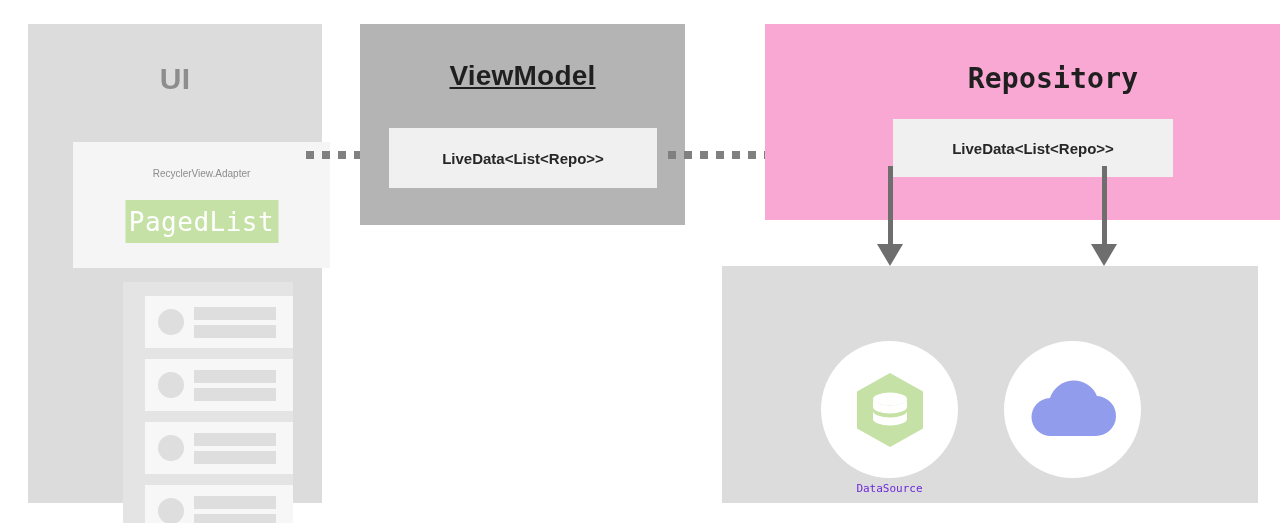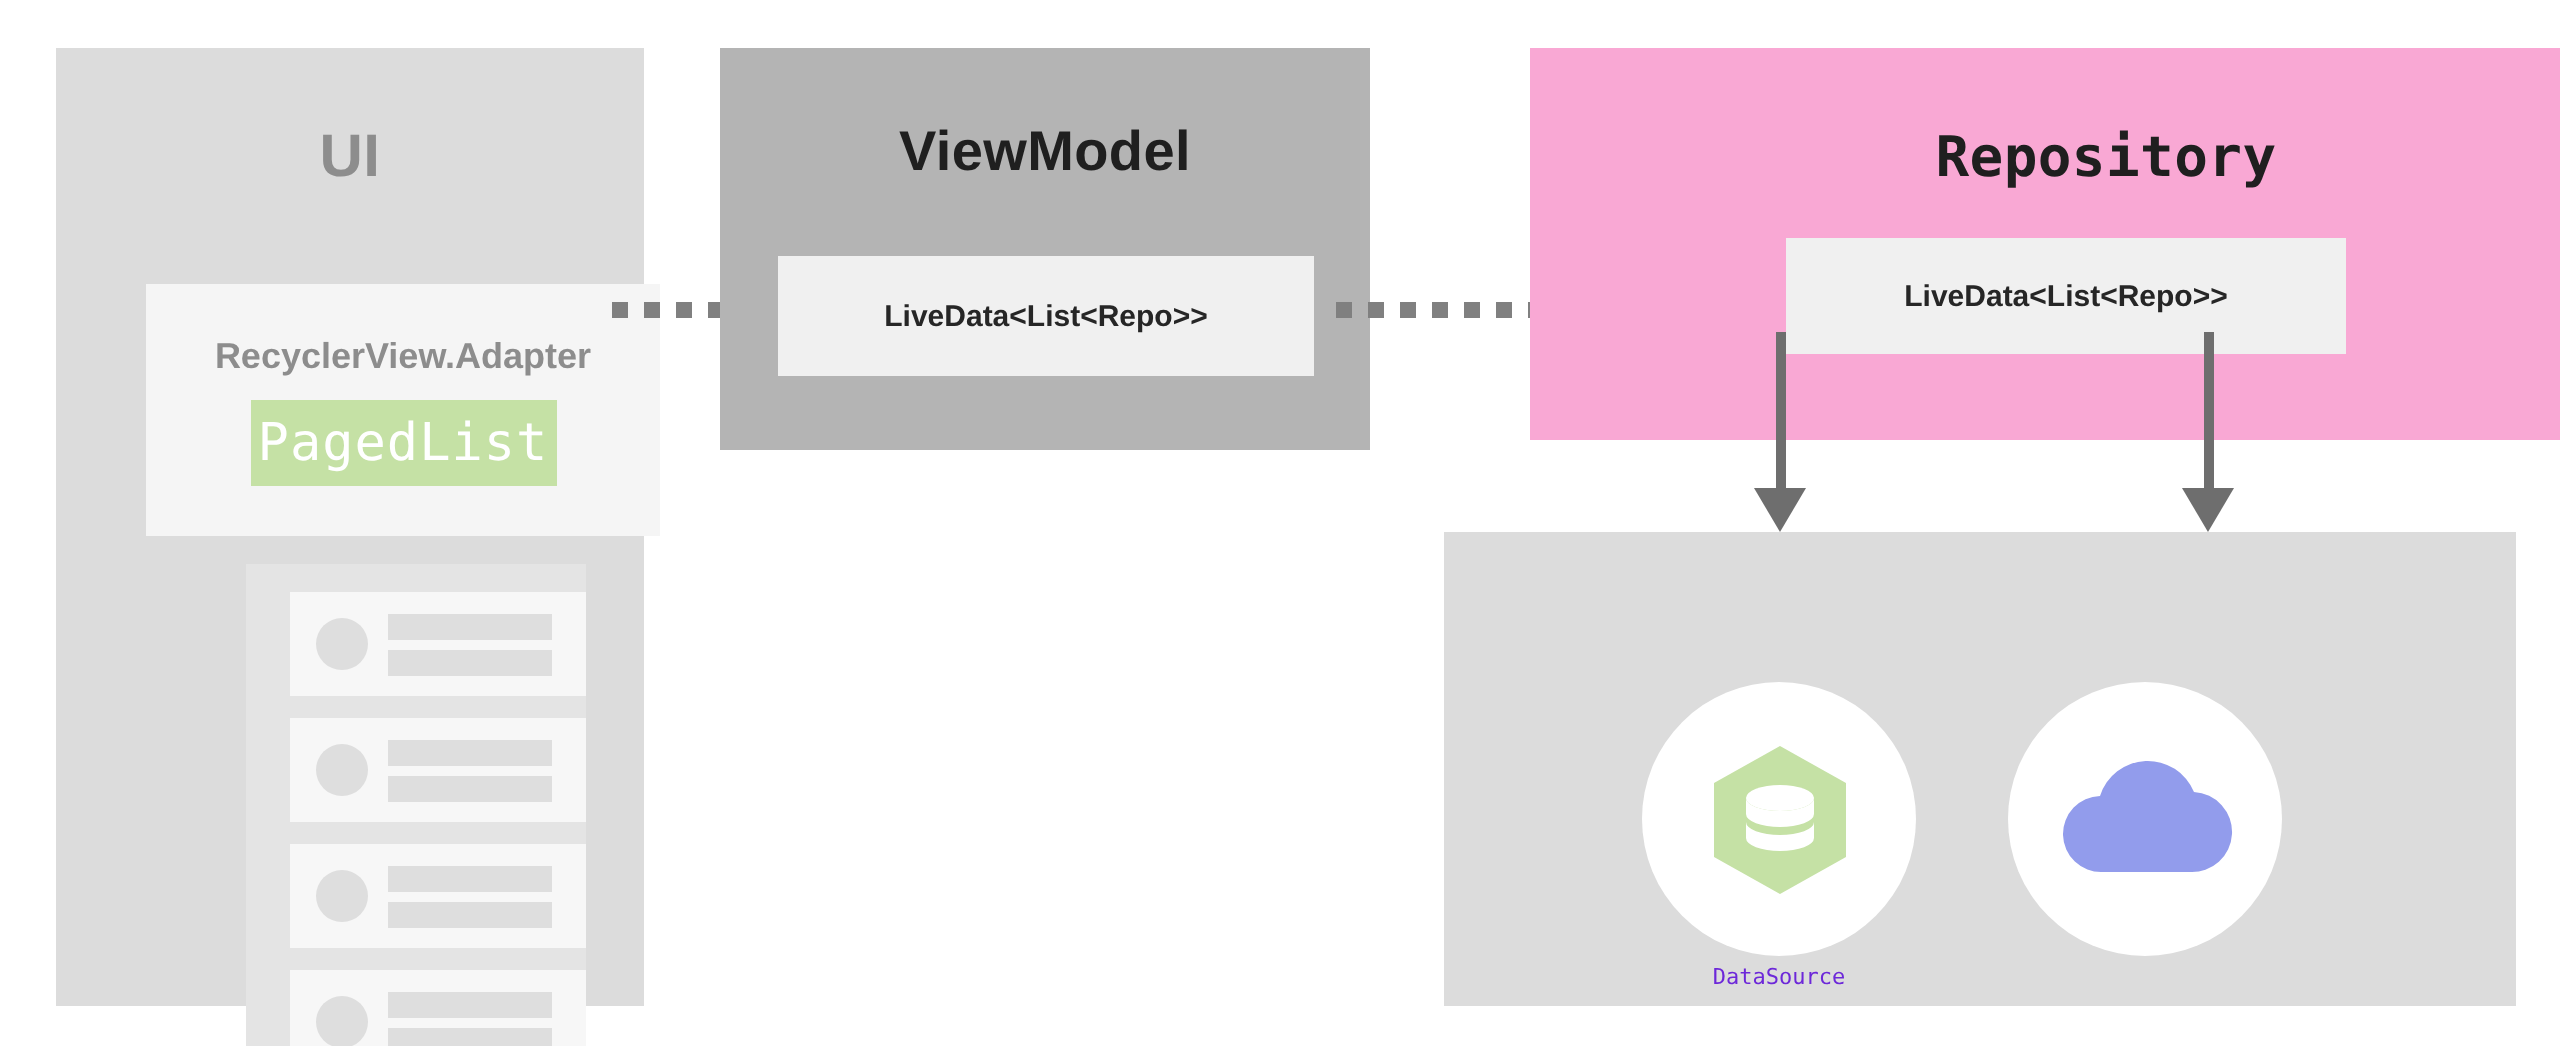"ViewModel" #vm-title { text-decoration: none -> underline }
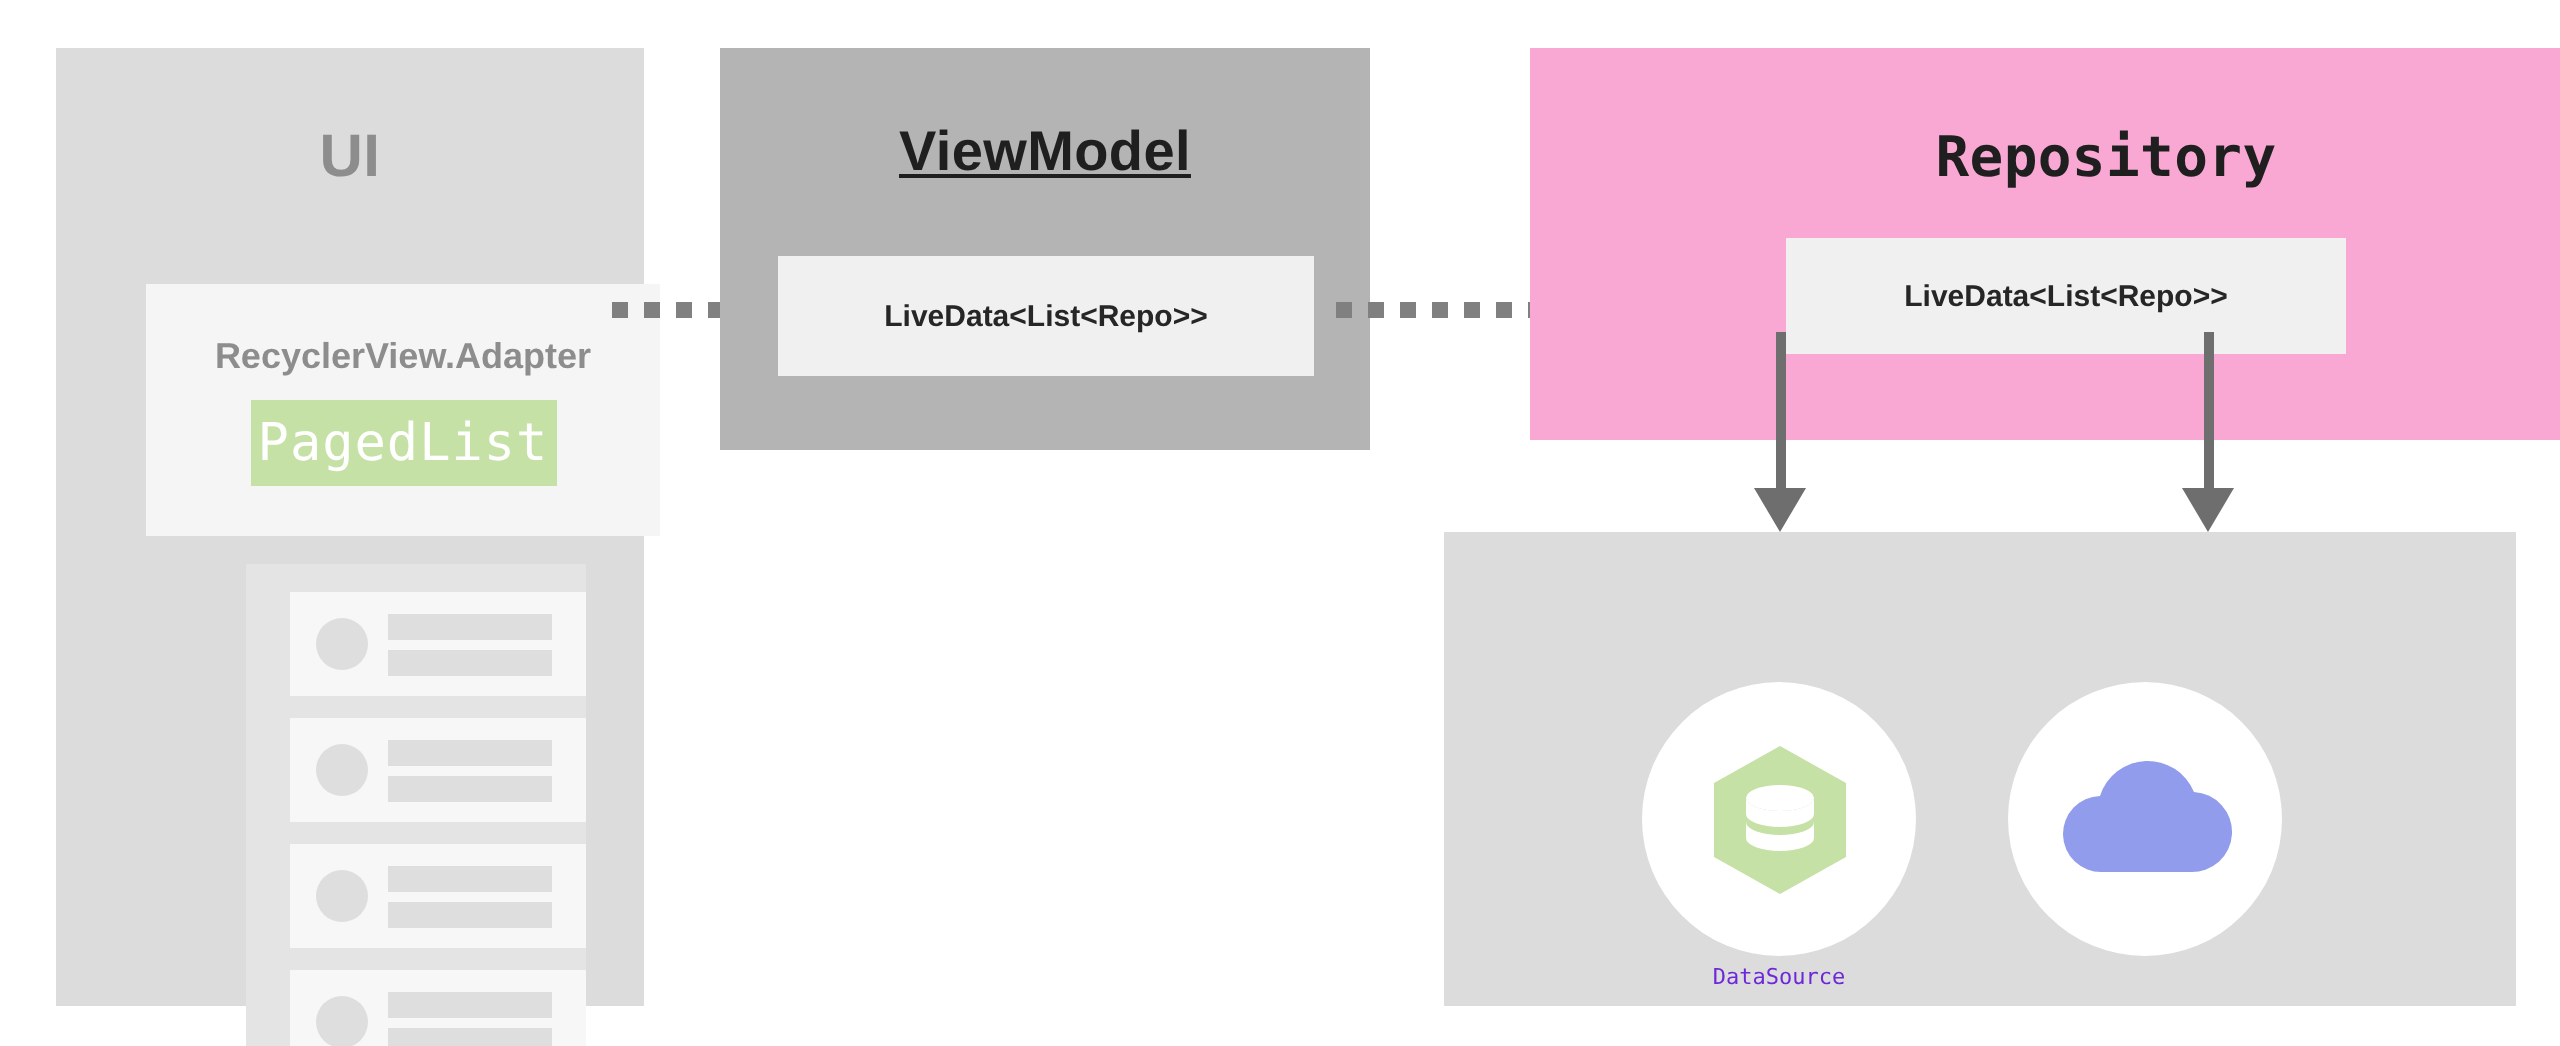"RecyclerView.Adapter" #adapter-label { font-size: 18px -> 10px; font-weight: bold -> normal }
